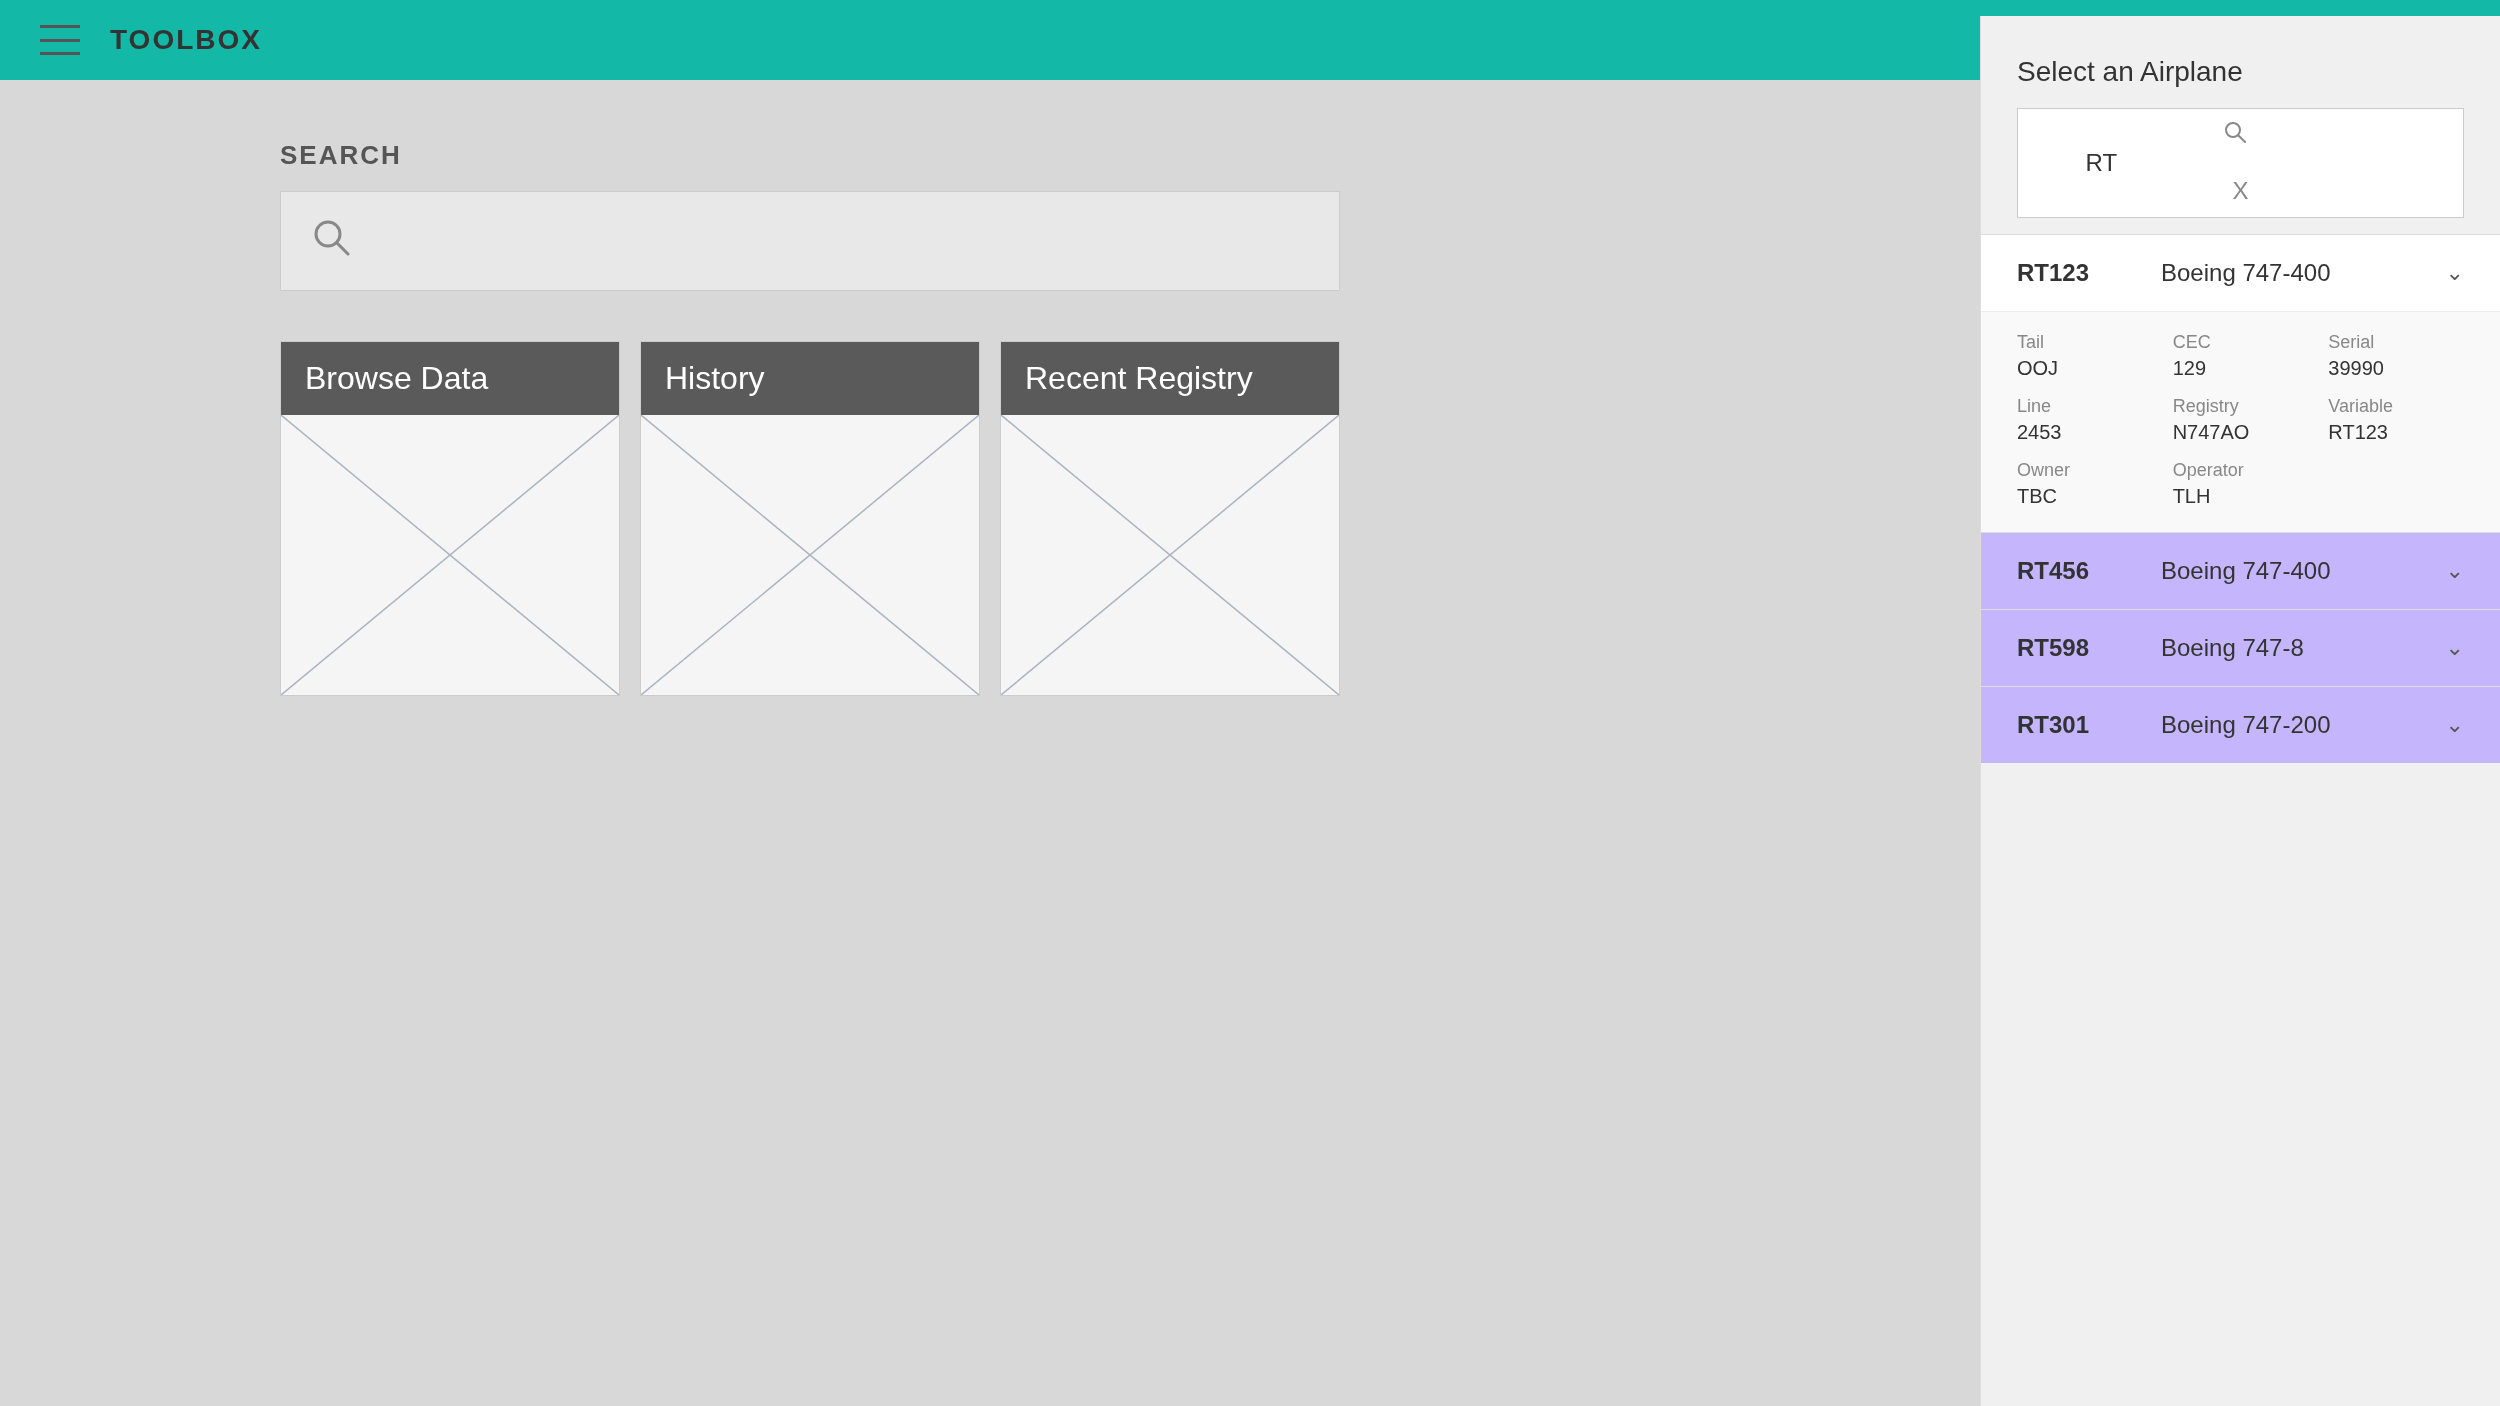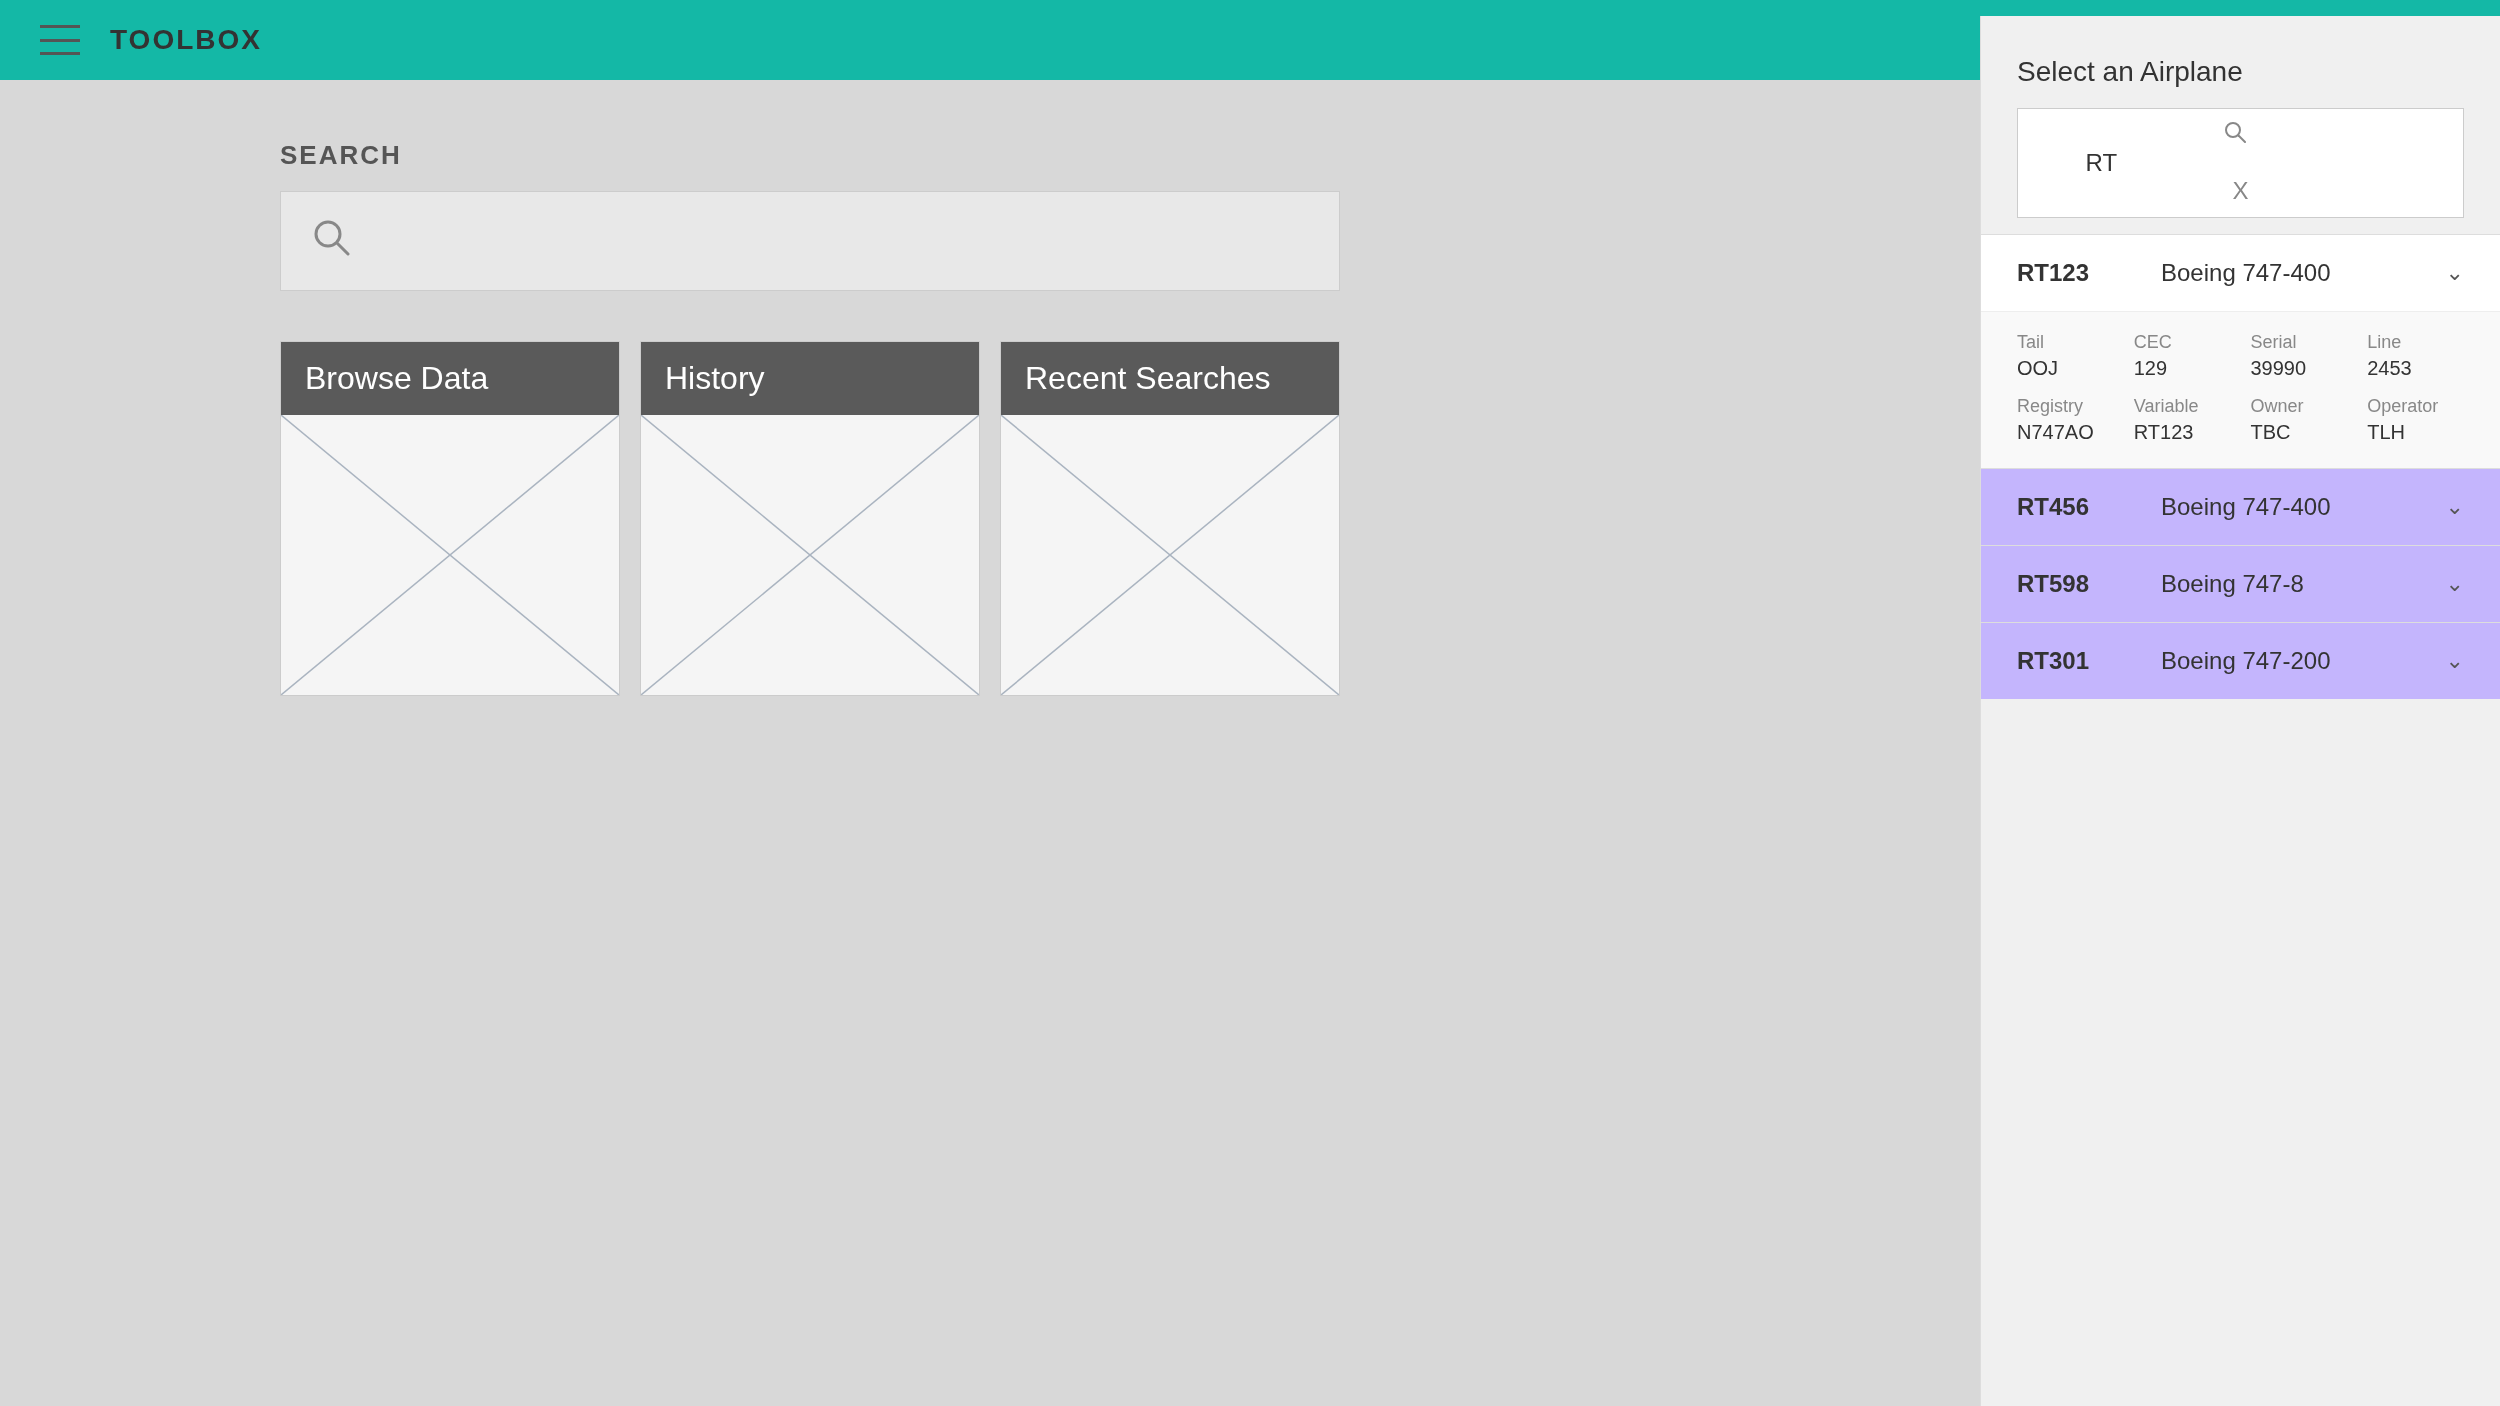"Tail" .detail-grid { grid-template-columns: 1fr 1fr 1fr 1fr -> 1fr 1fr 1fr }
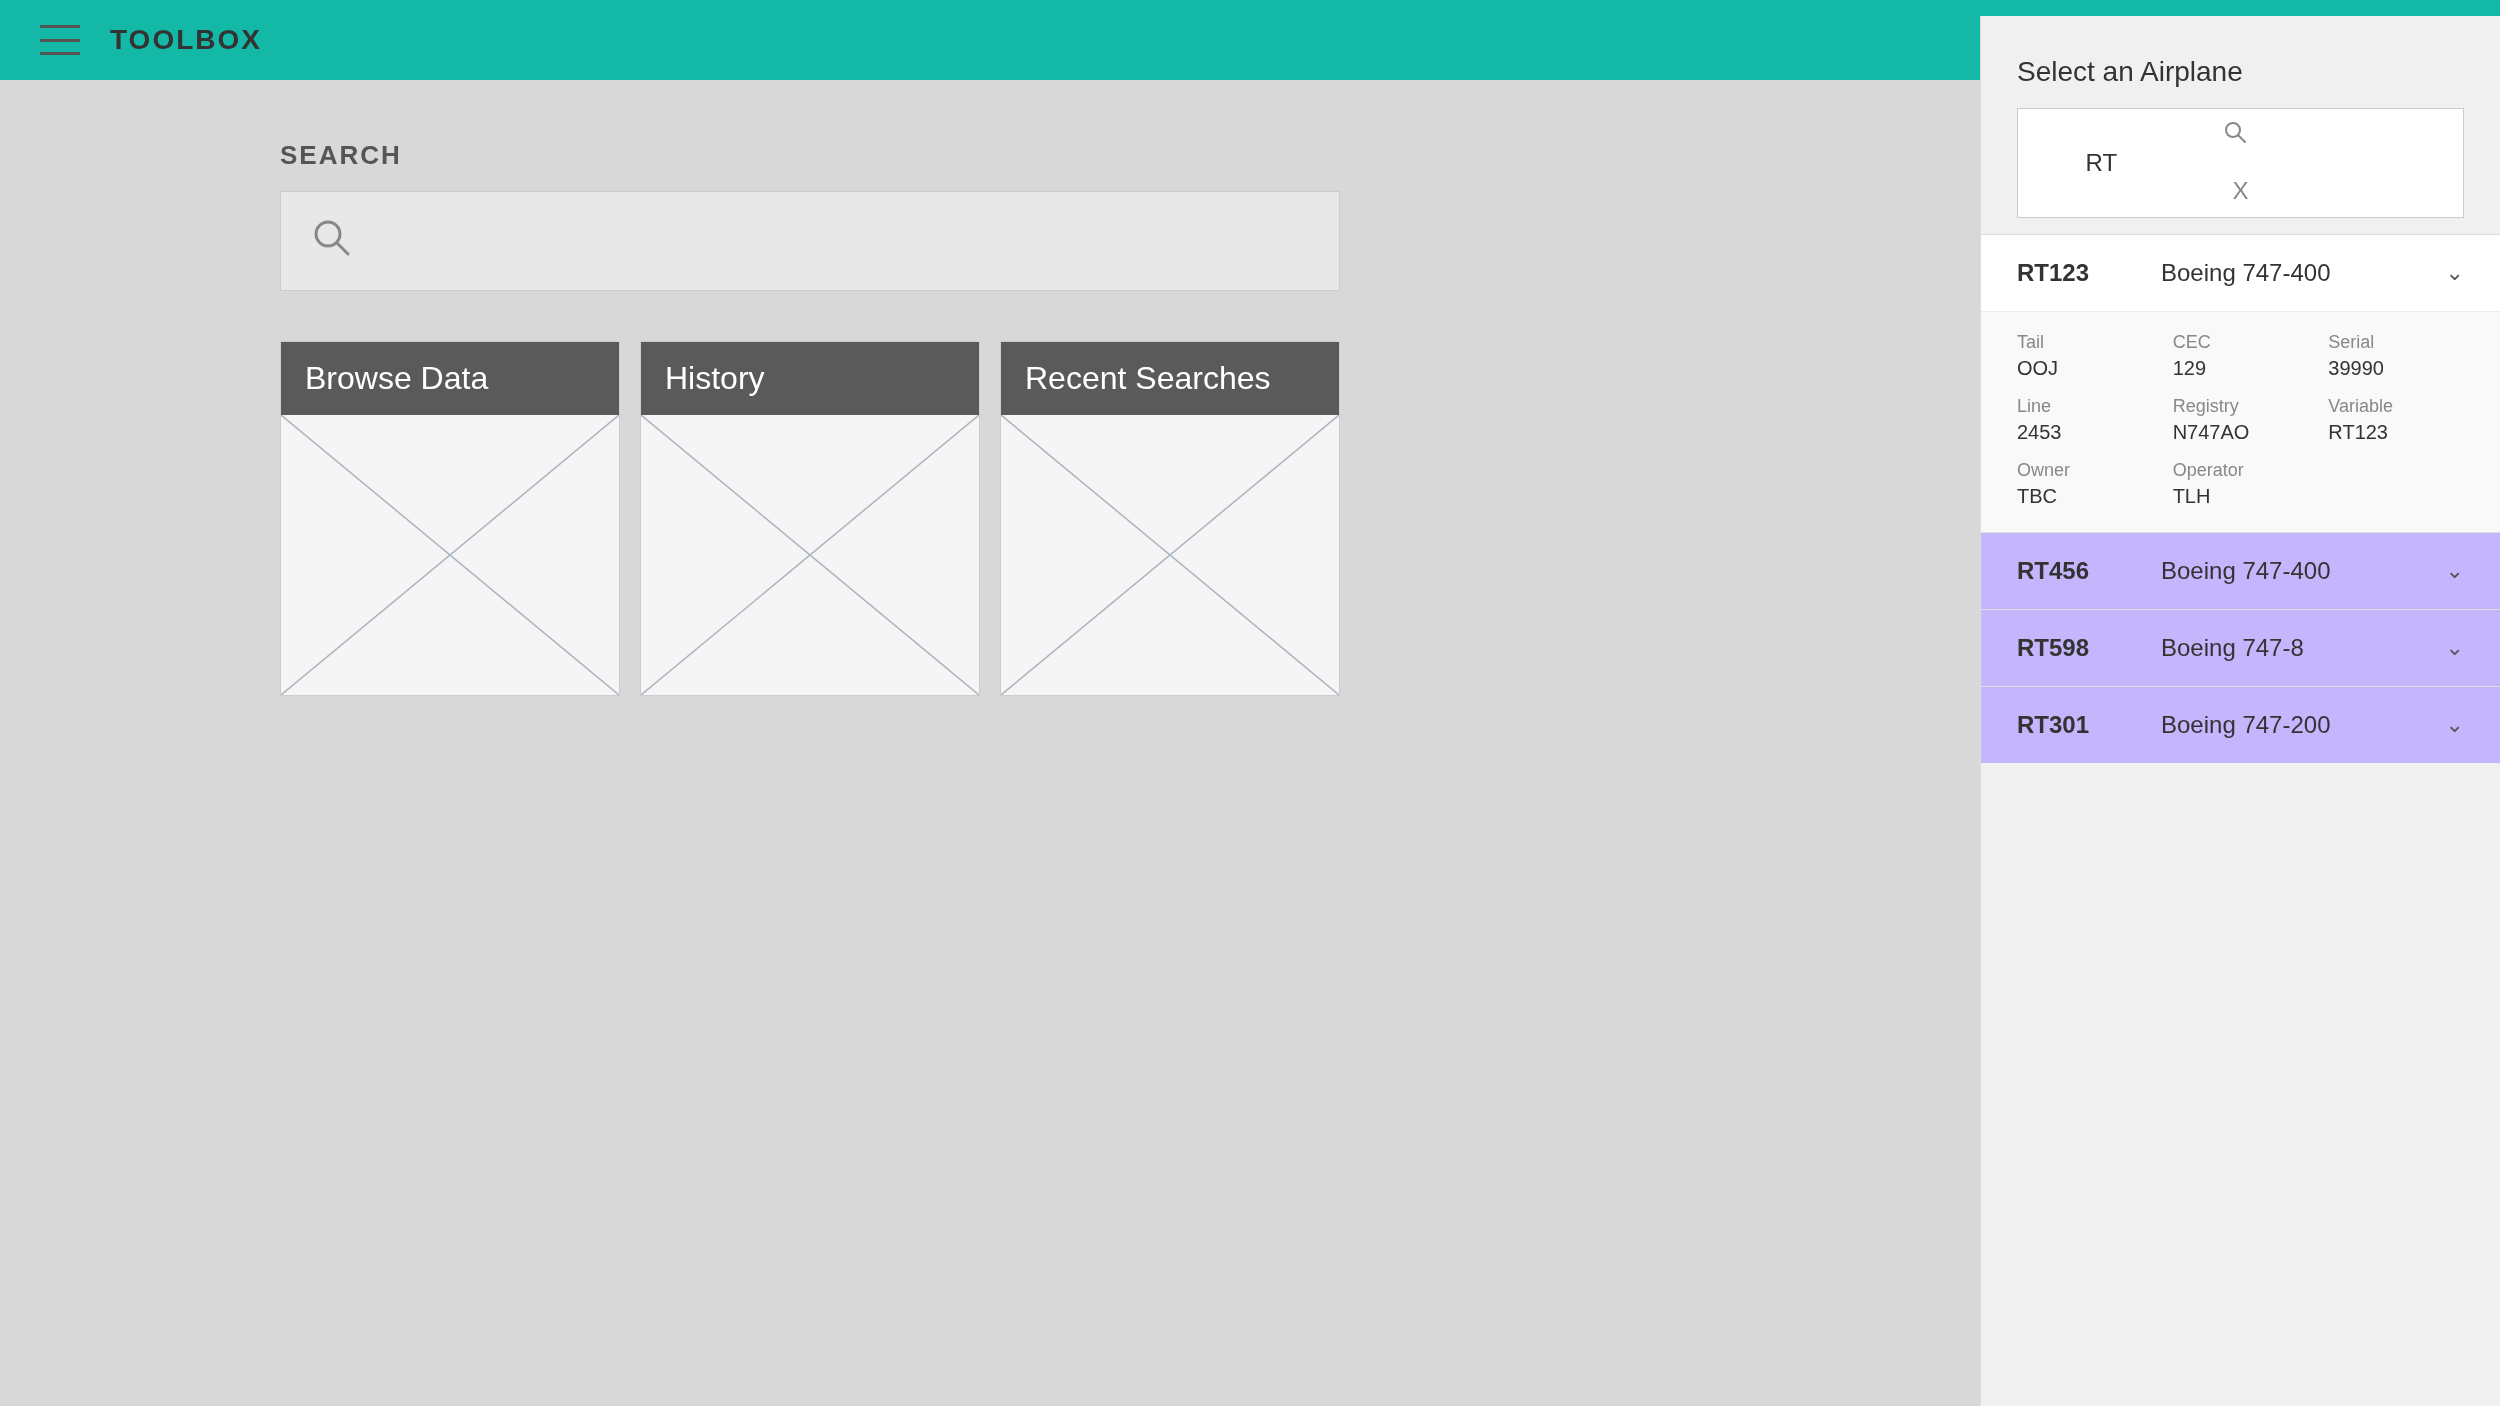"Recent Searches" div.card-header { text: Searches -> Registry }
